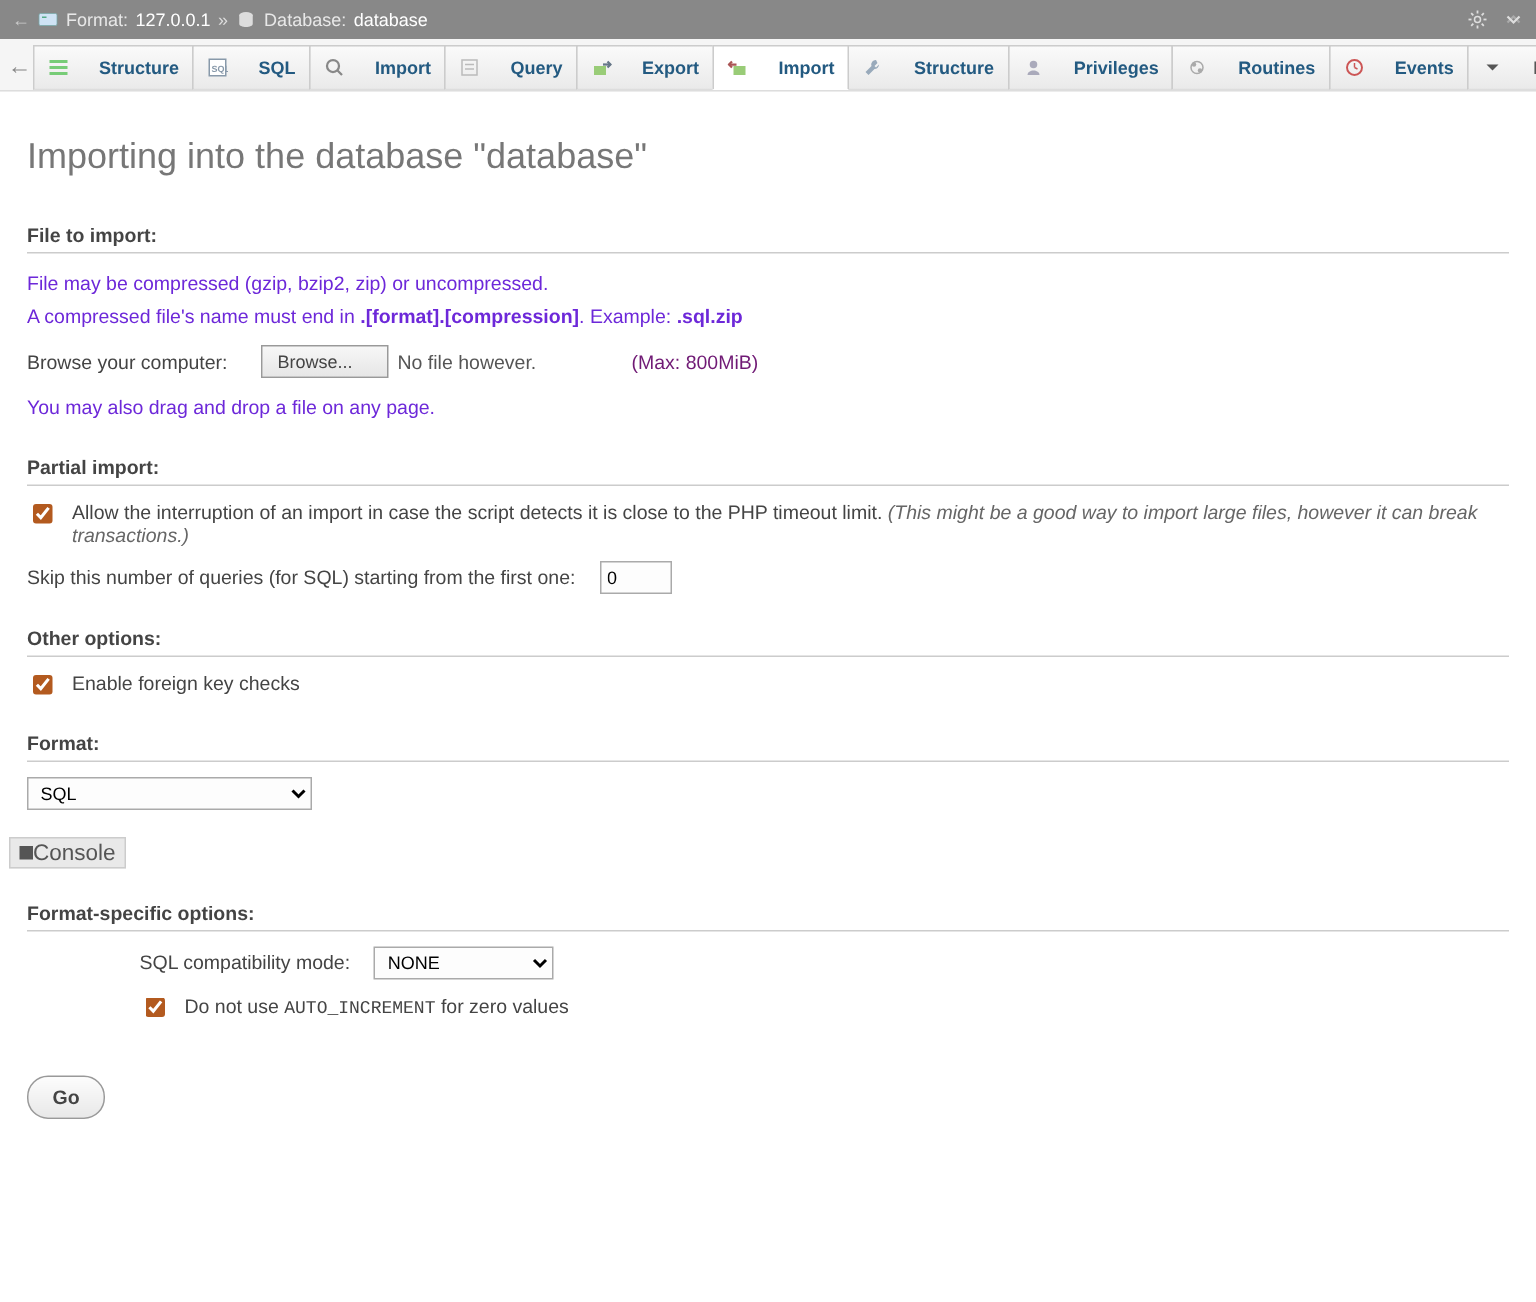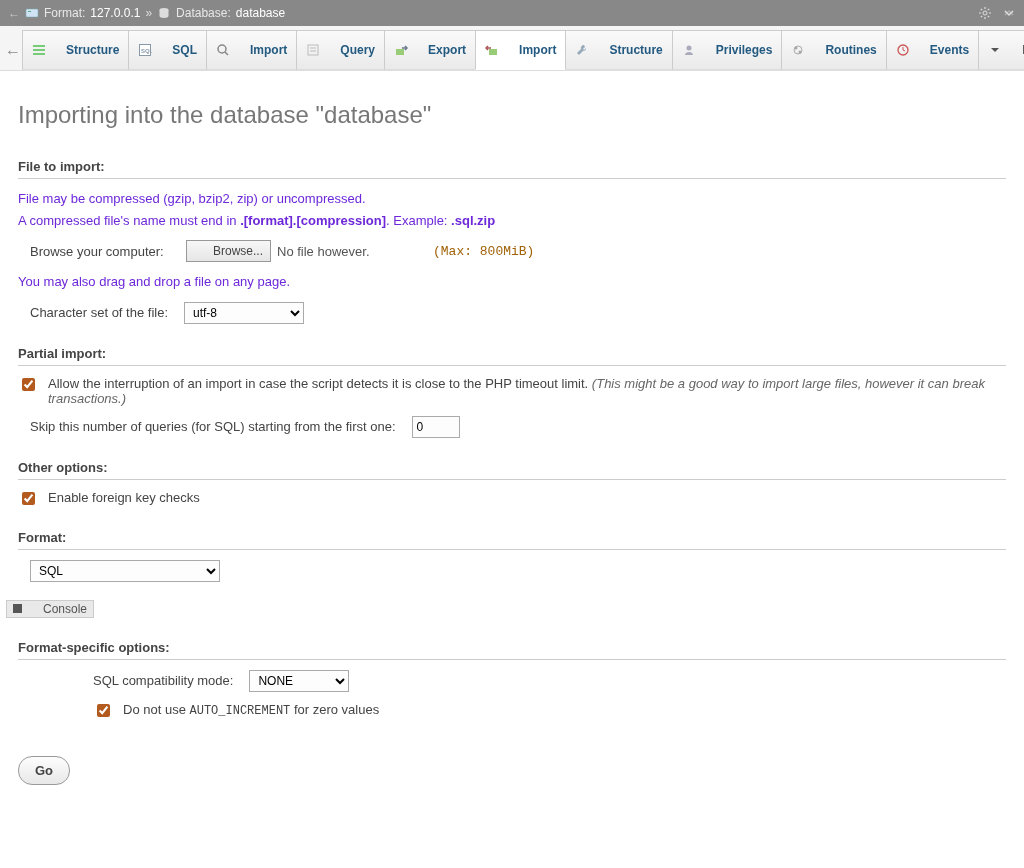"Structure" .tab { height: 40px -> 30px }
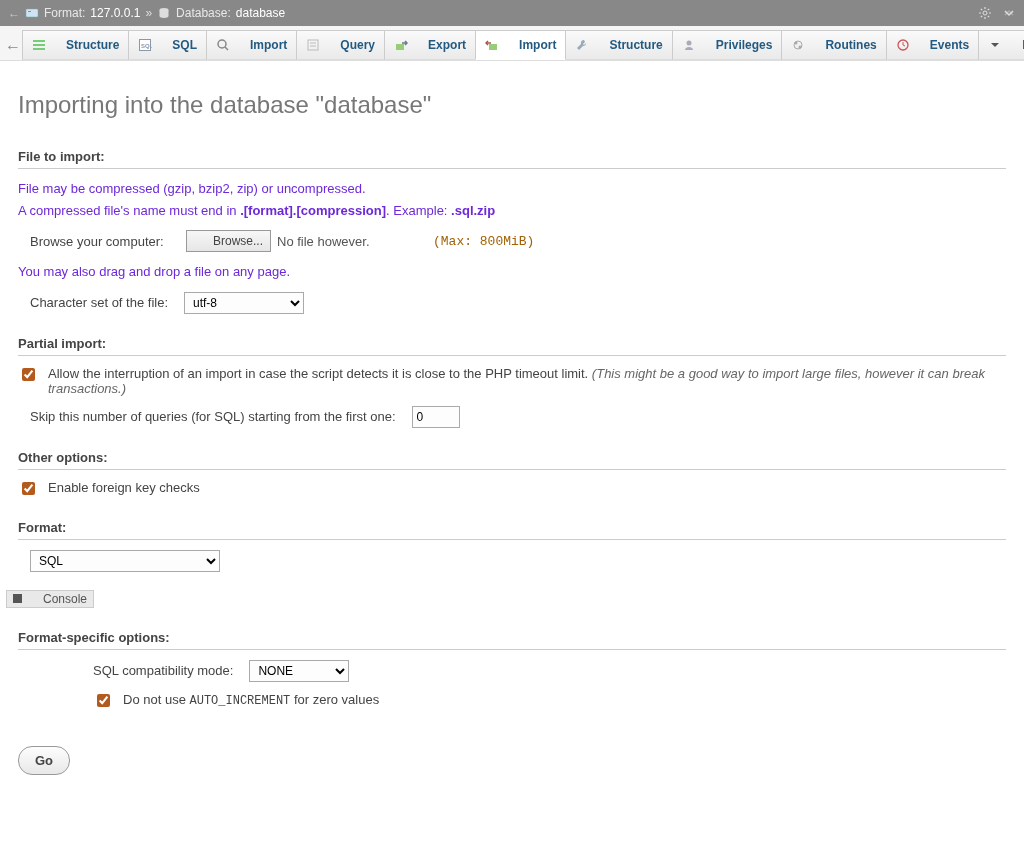"Browse your computer:" .row { margin: 10px 12px -> 10px 0 }
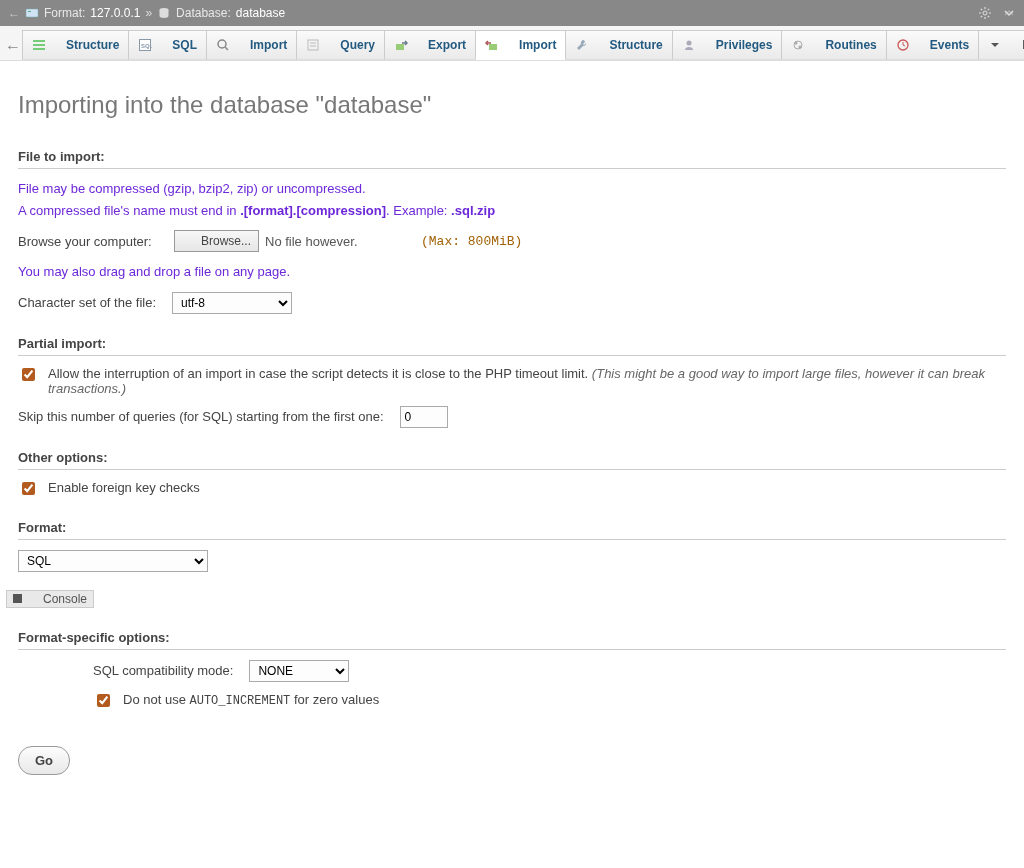"Browse..." .browse-btn { padding: 3px 26px -> 3px 10px }
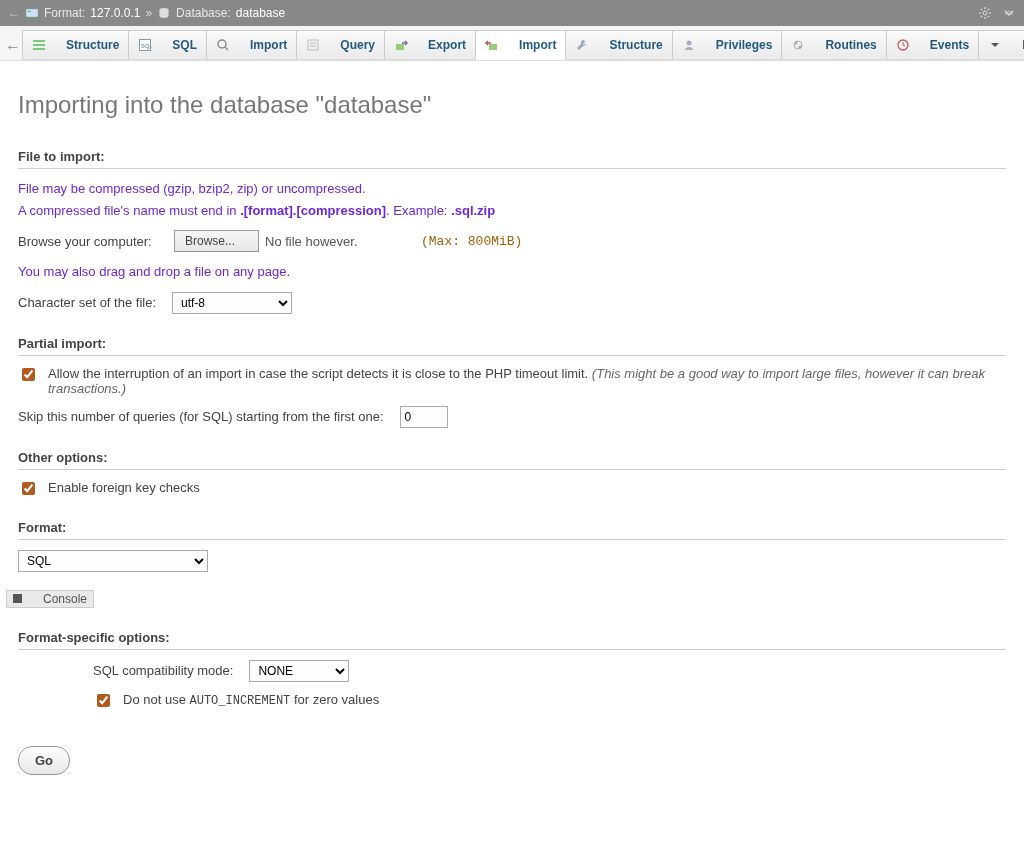"(Max: 800MiB)" .maxsize { color: #a16207 -> #701a75; font-family: Liberation Mono, monospace -> none }
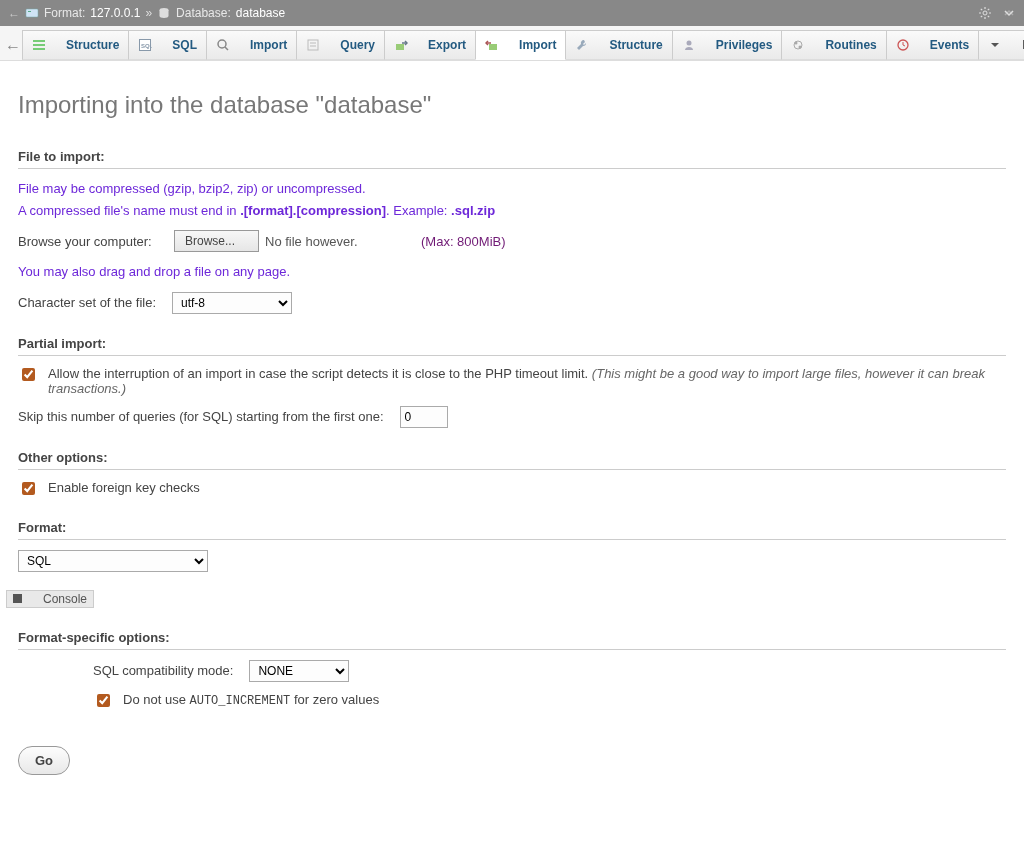"Character set of the file:" div.row { html: <div> <label>Character set of the file:</label> <select> <option>utf-8</option> </select> </div> -> none }
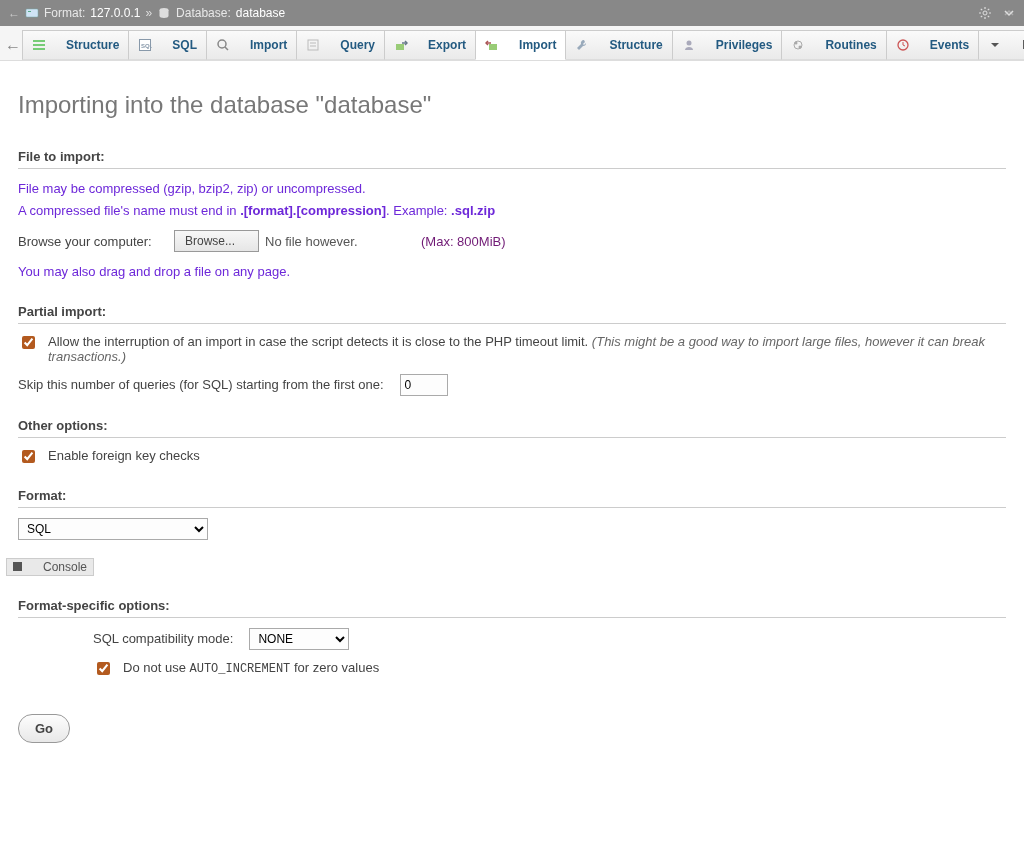"Console" .console-pill { font-size: 12px -> 15px; gap: 21px -> 0 }
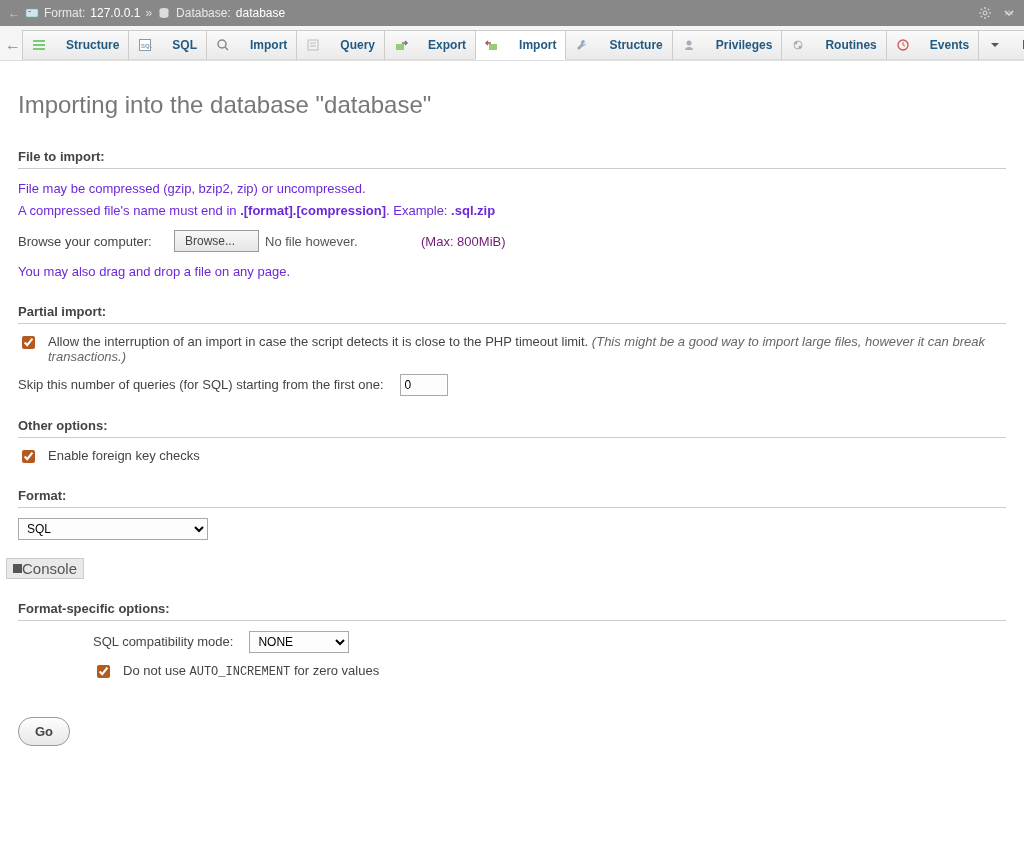"NONE" .compat-select { width: 100px -> 120px }
